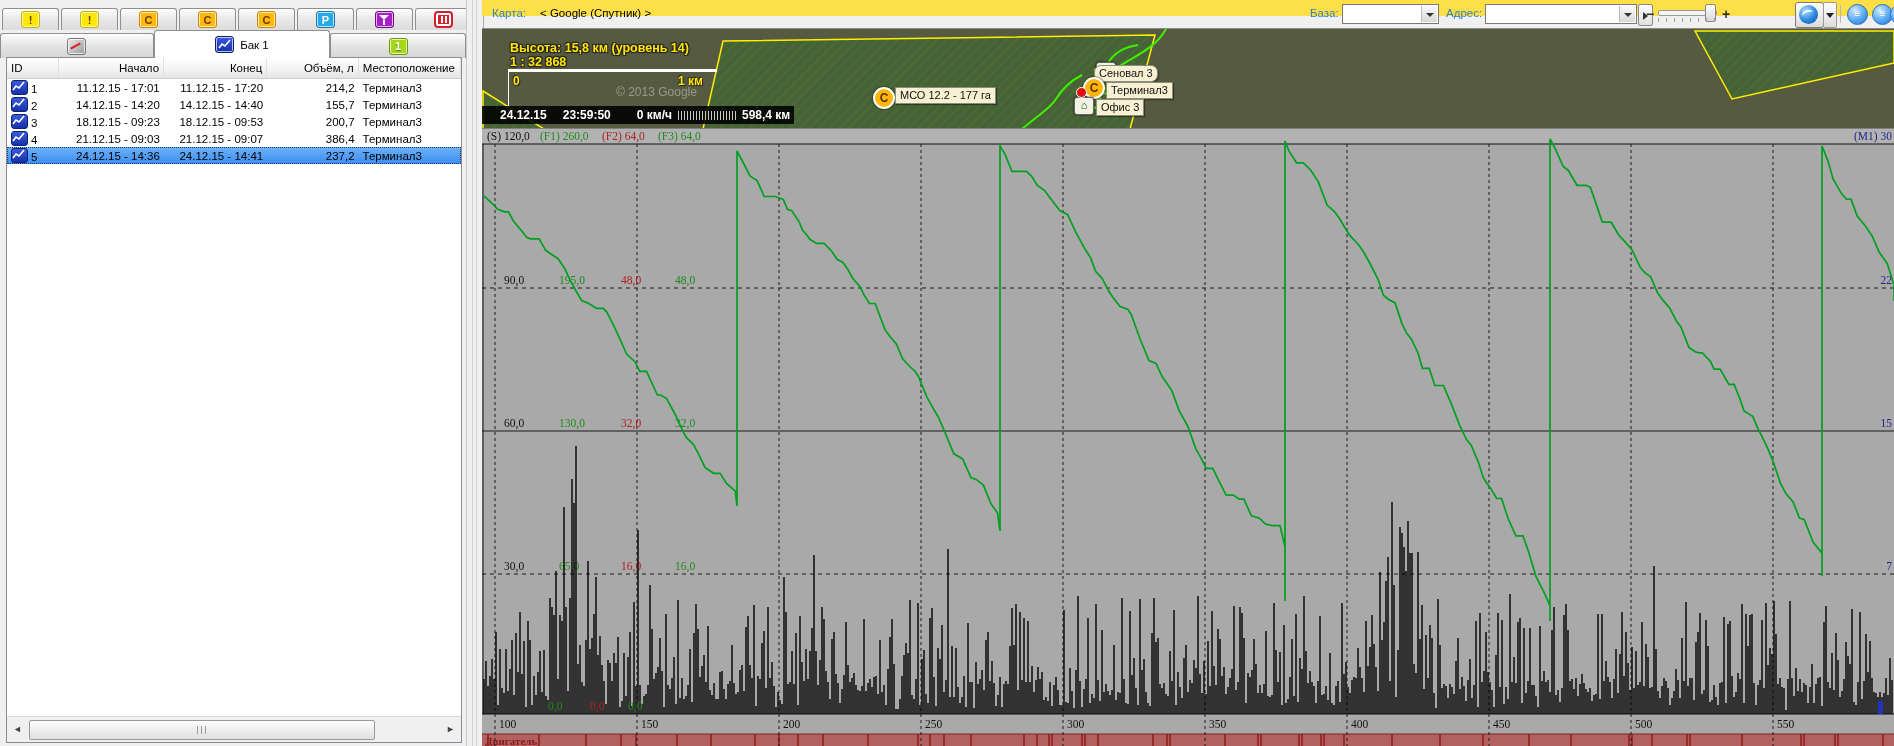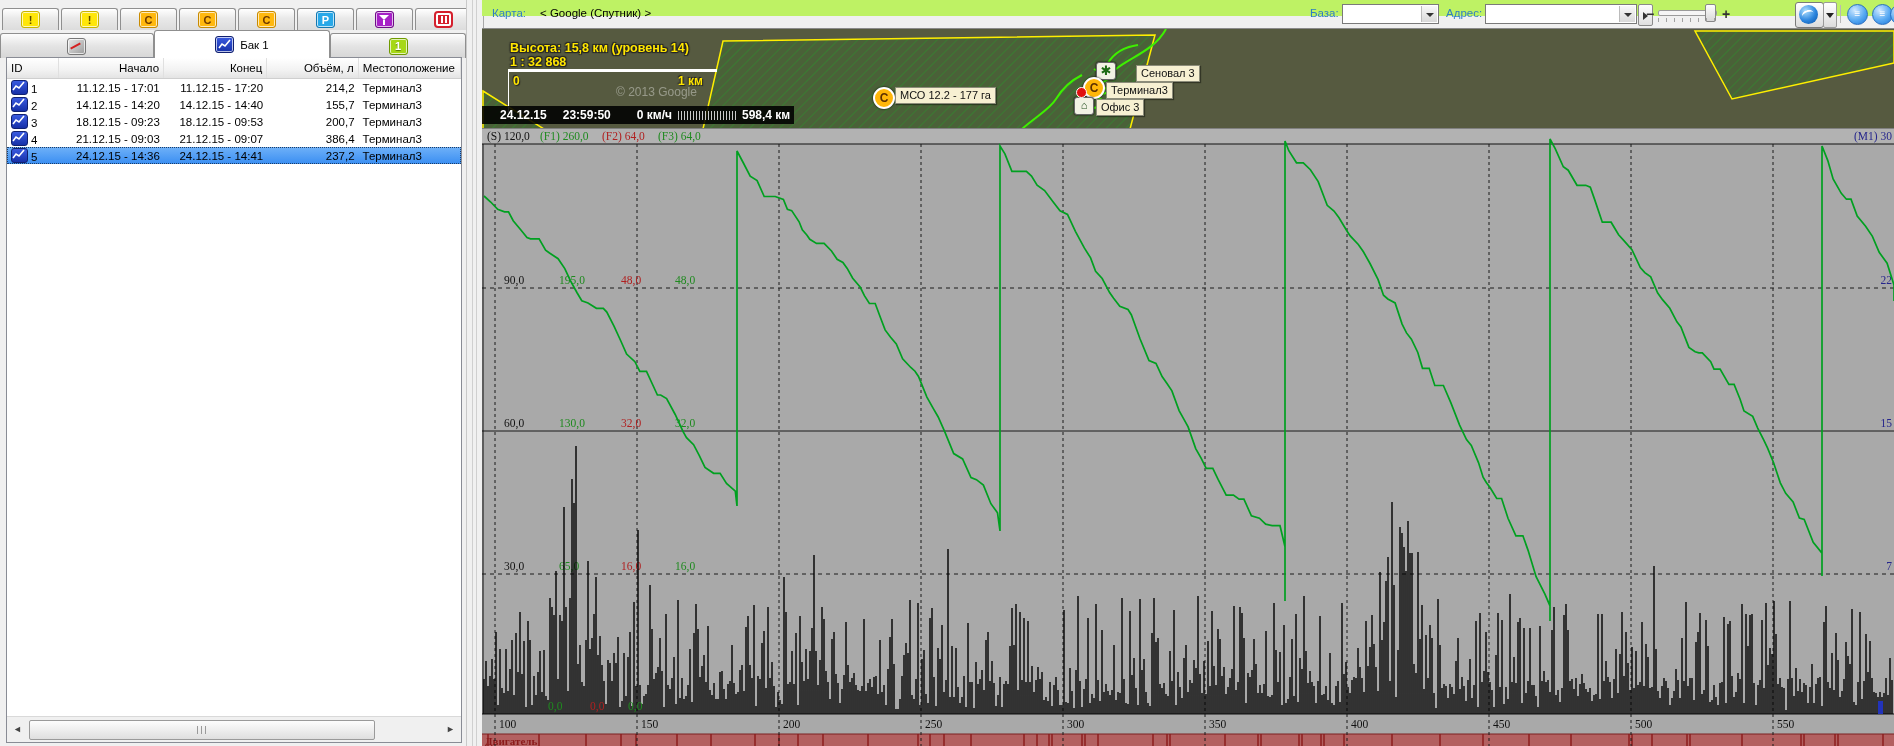"Карта:" .map-toolbar { background: #bef264 -> #fde047 }
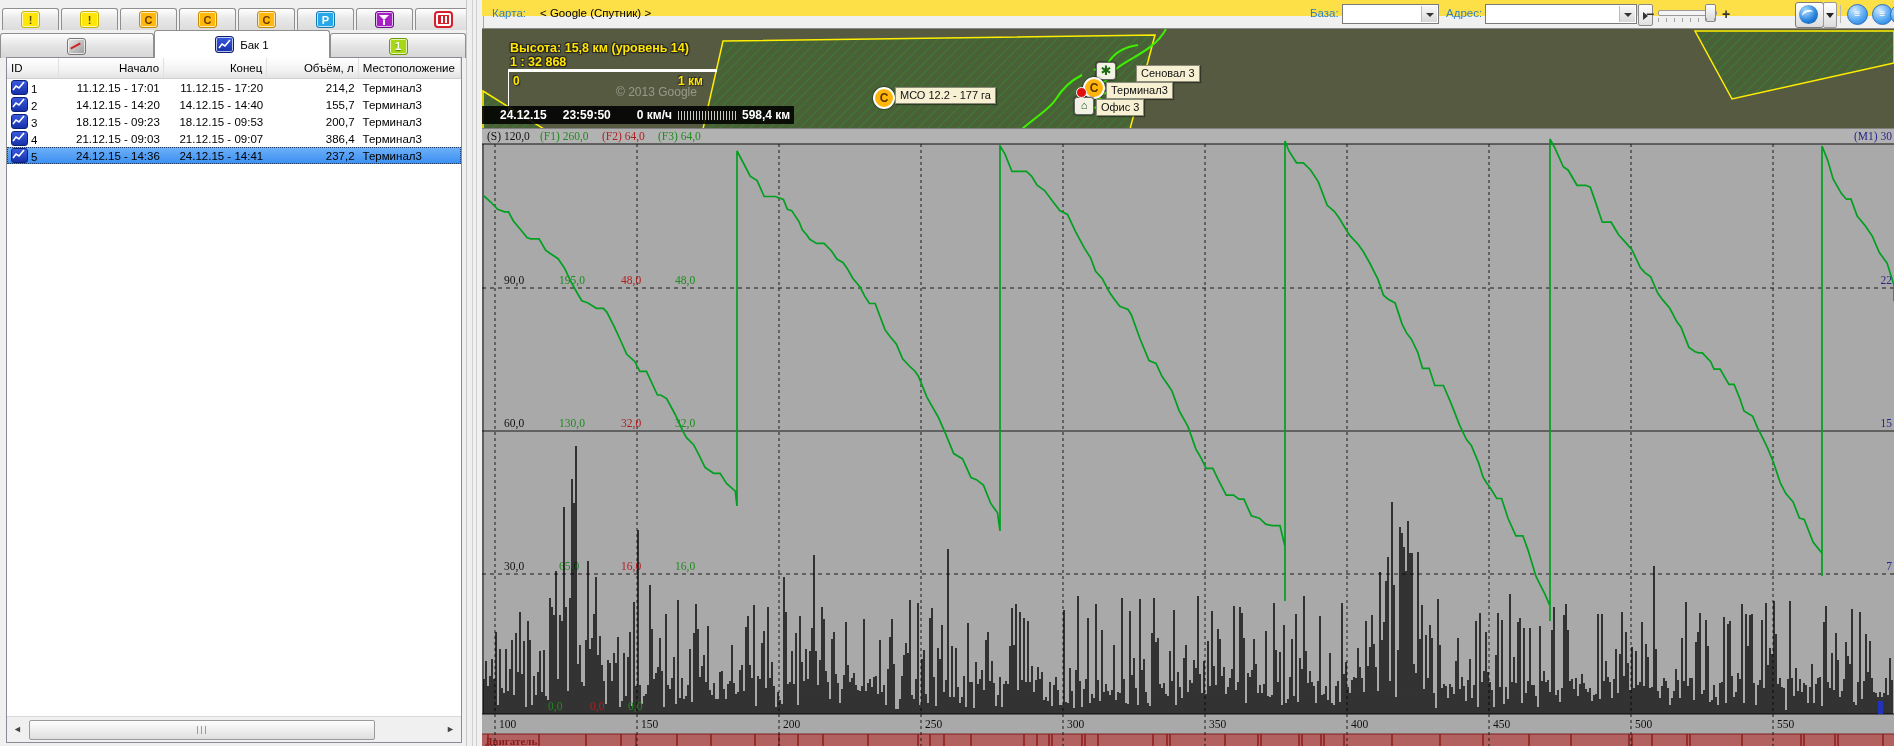"Сеновал 3" div.map-label { border-radius: none -> 7px; left: 654px -> 612px }
